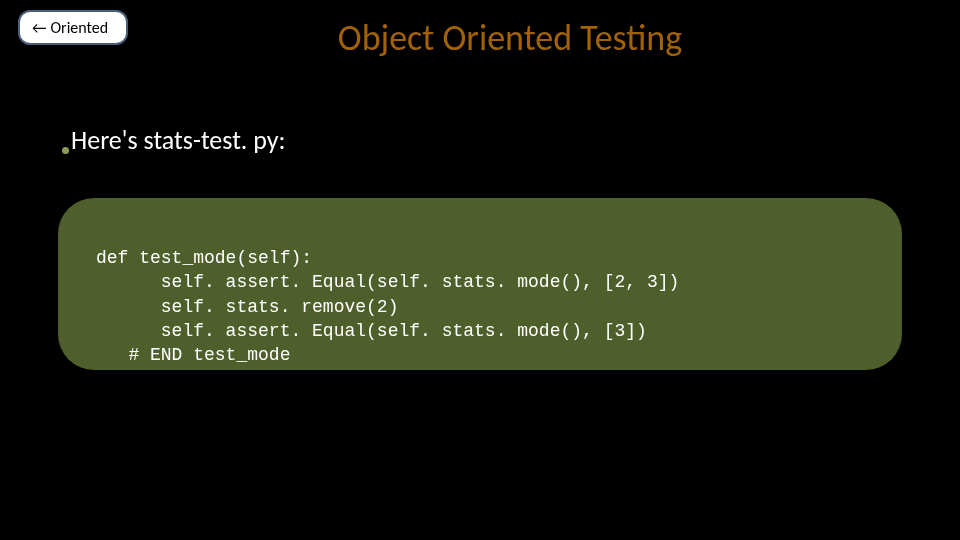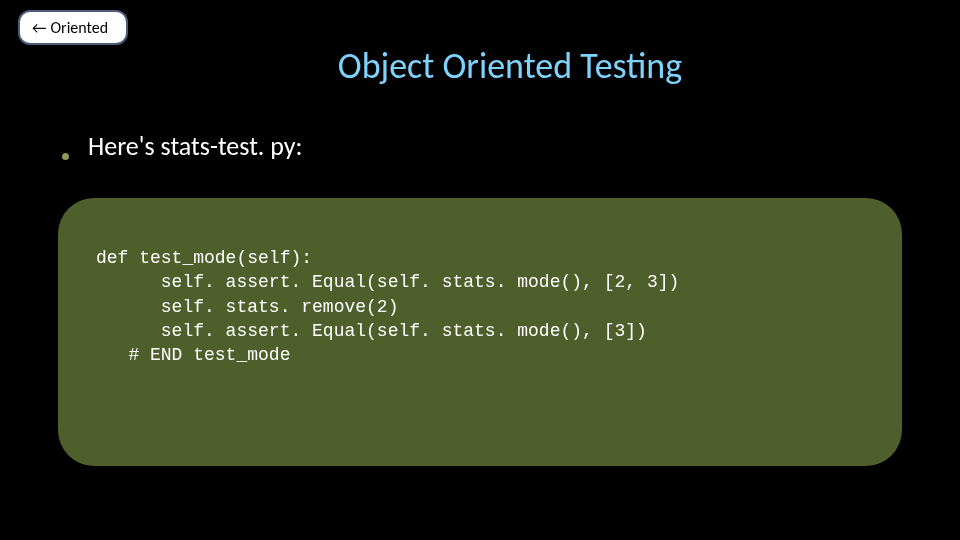"Object Oriented Testing" .slide-title { color: #7dd3fc -> #a16207; margin-top: 28px -> none }
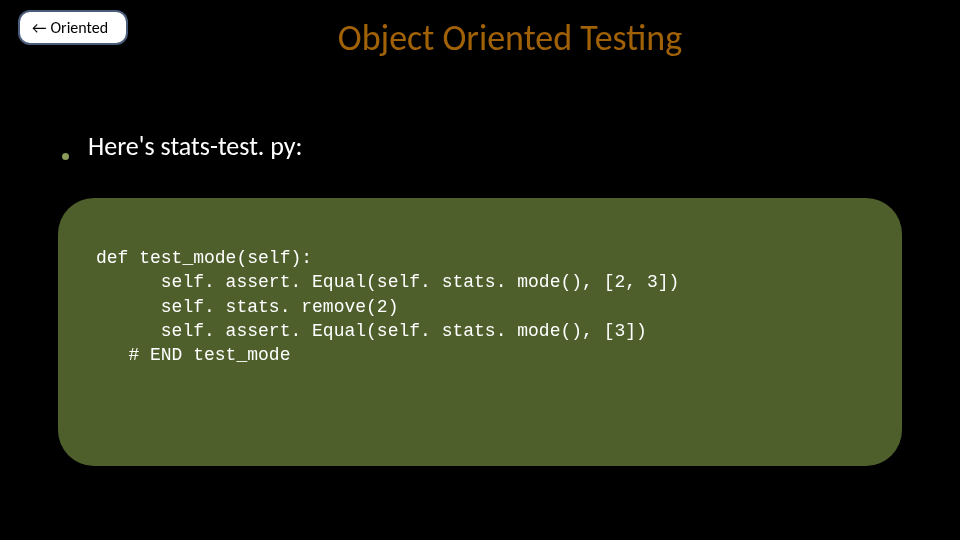"Here's stats-test. py:" .bullet-row { gap: 19px -> 2px; top: 130px -> 124px }
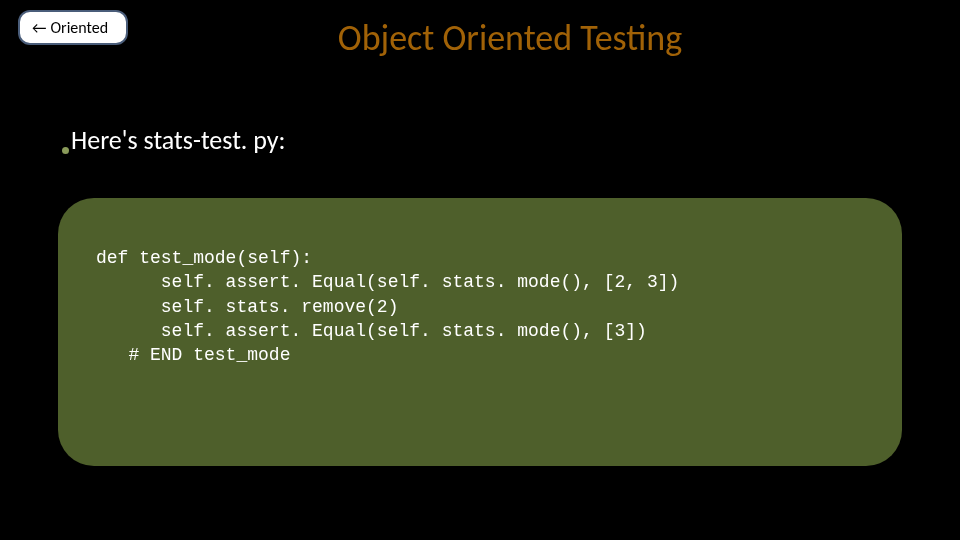"def test_mode(self): self. assert." .code-block { height: 268px -> 172px }
